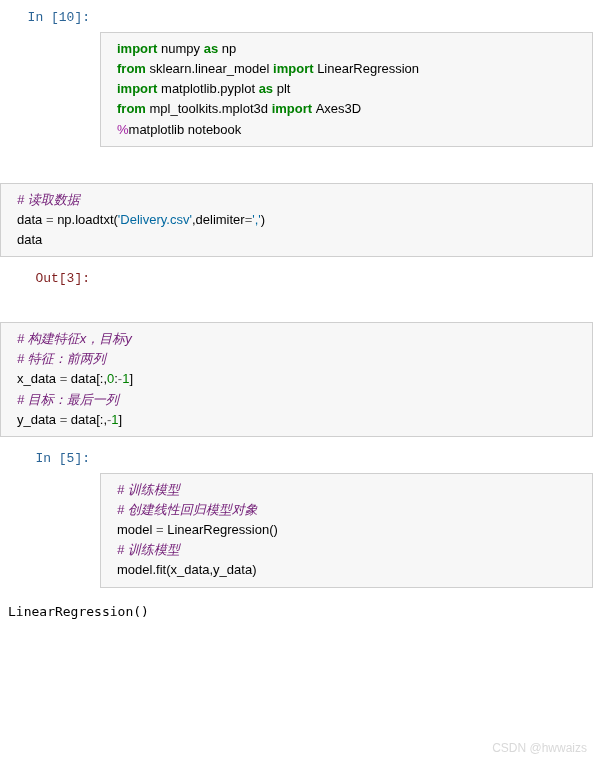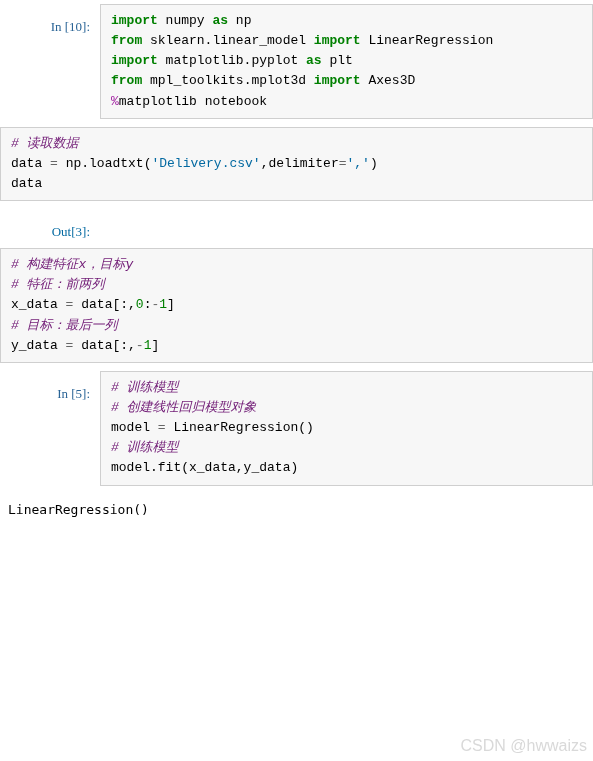"In [10]:" .prompt { font-family: Liberation Serif, serif -> Liberation Mono, monospace; margin-top: 9px -> none }
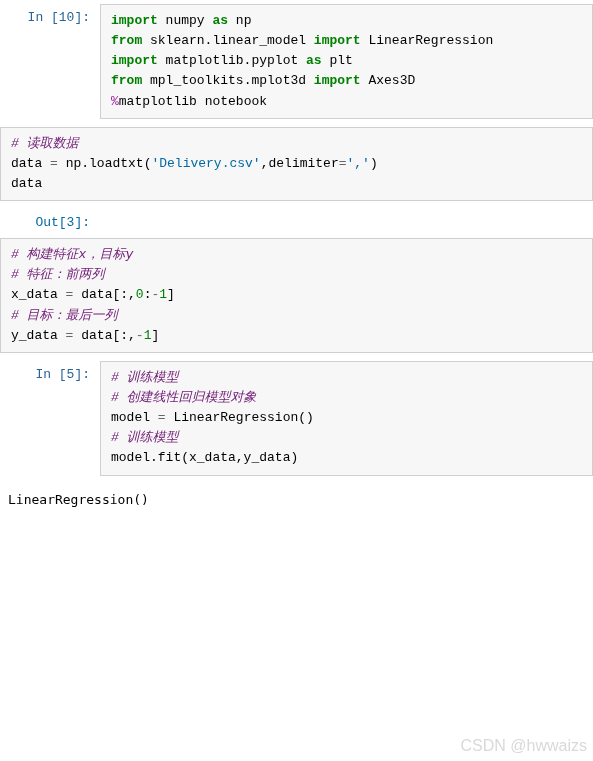"import numpy as np from" .code-box { font-family: Liberation Mono, monospace -> Liberation Sans, sans-serif; margin-top: none -> 28px; padding: 6px 10px -> 6px 16px }
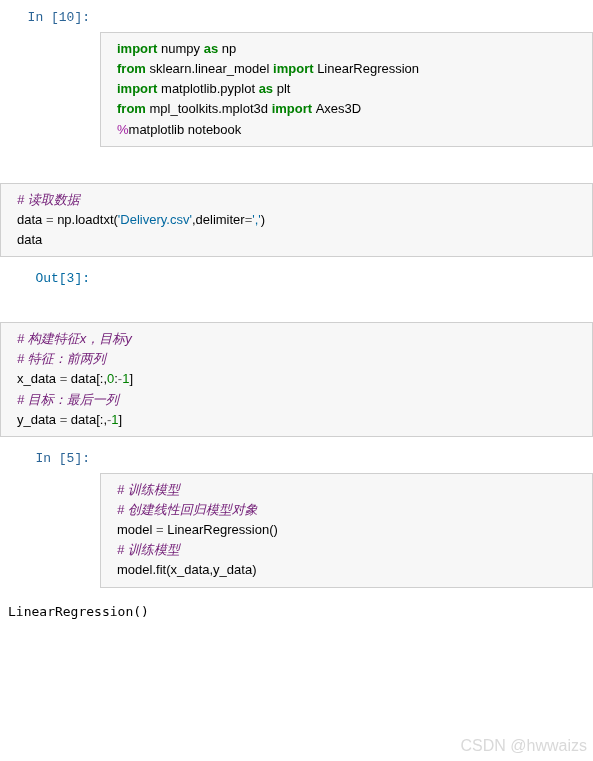"Out[3]:" .prompt.out { color: #0369a1 -> #7f1d1d }
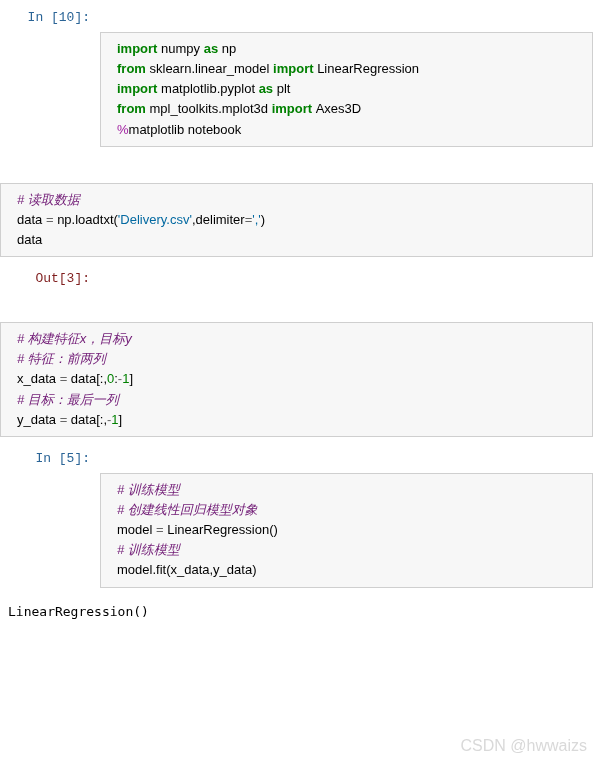"CSDN @hwwaizs" .watermark { font-size: 16px -> 12px }
